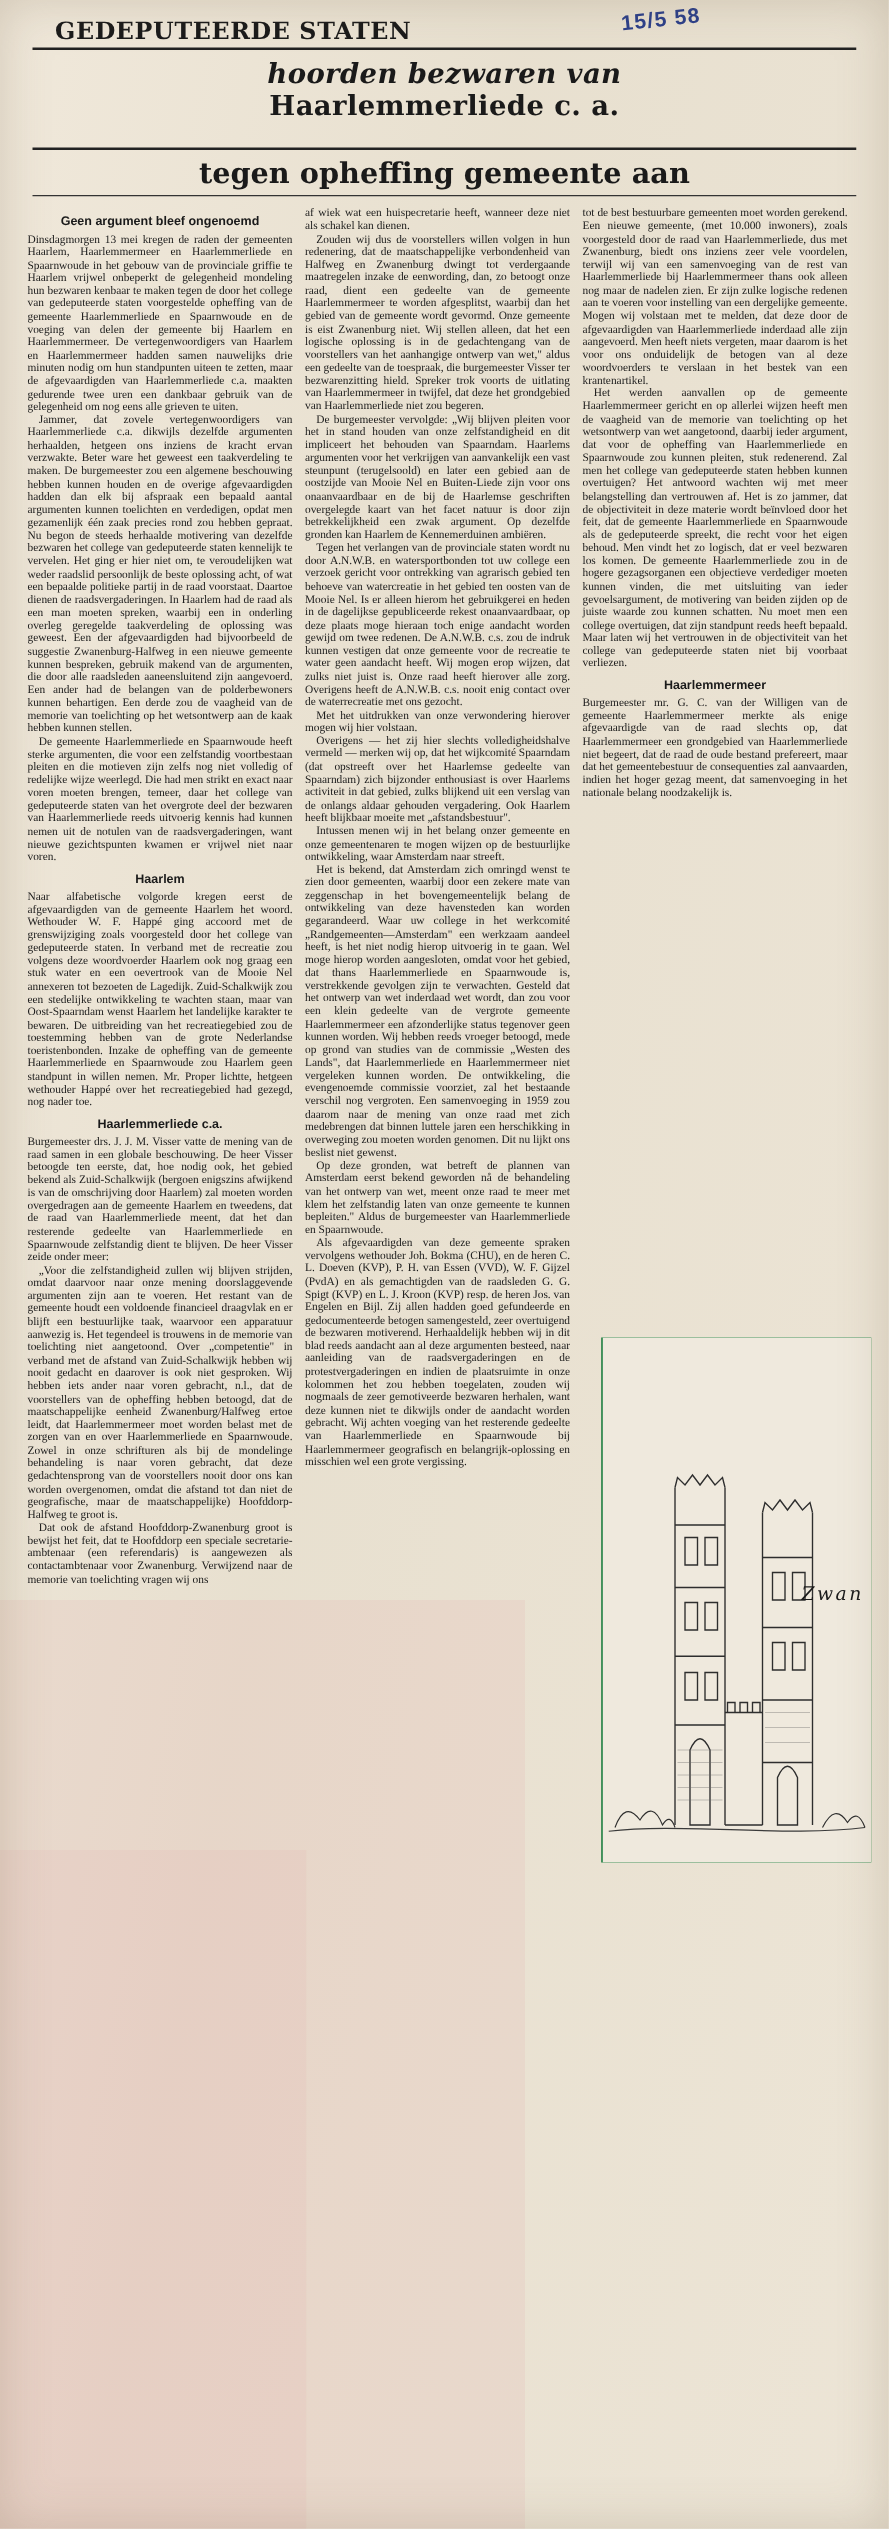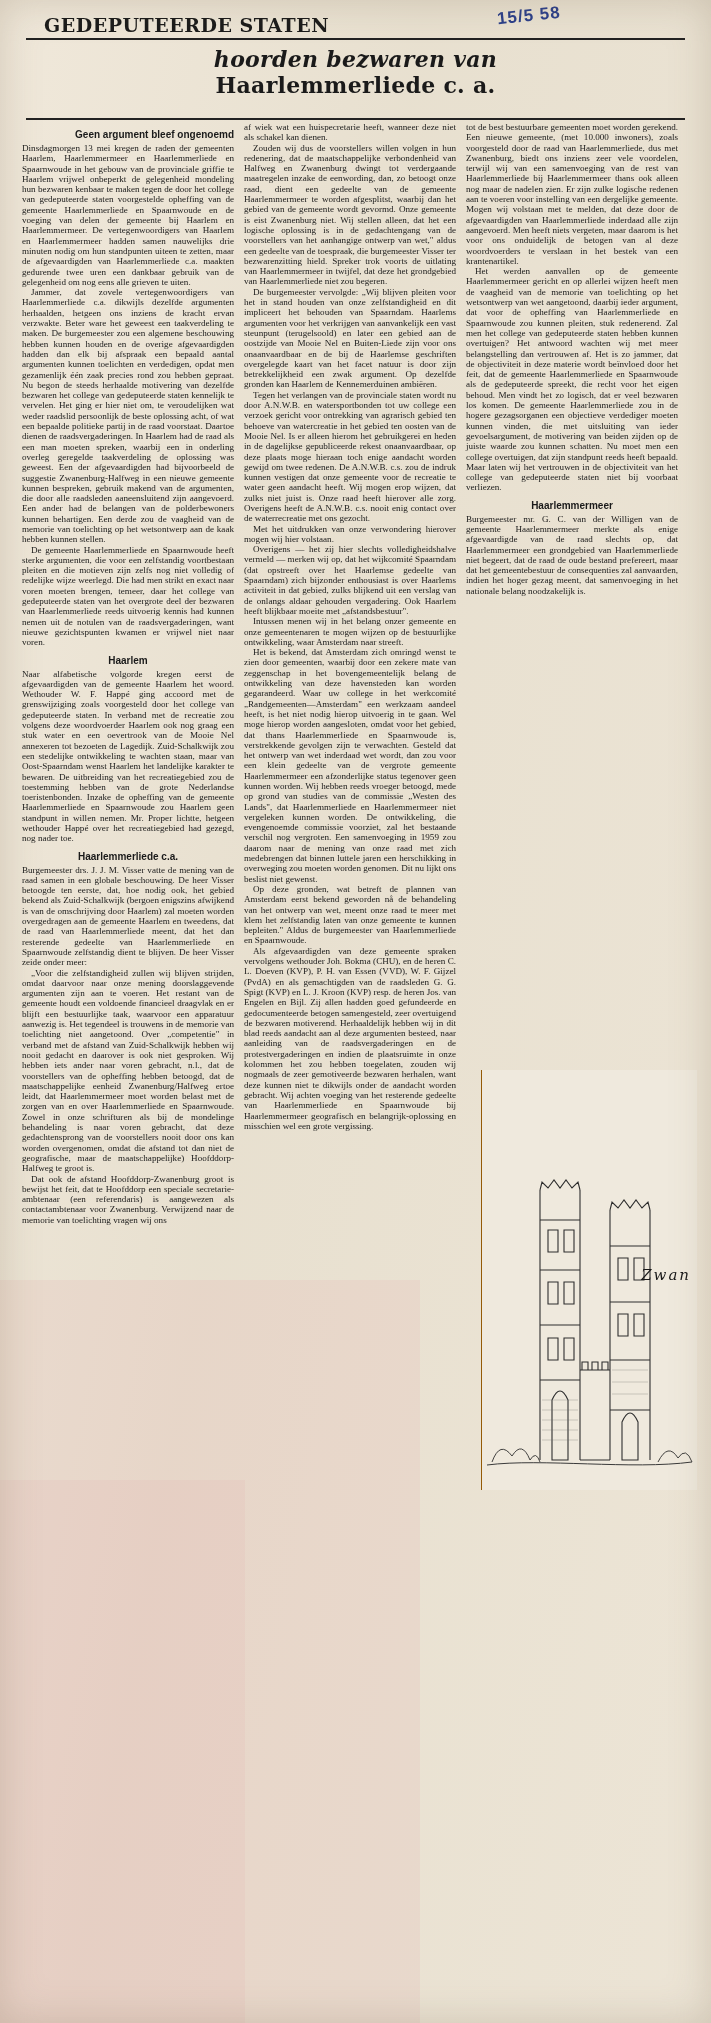"tegen opheffing gemeente aan" div.mast-line4 { html: none -> <div>tegen opheffing gemeente aan</div> }
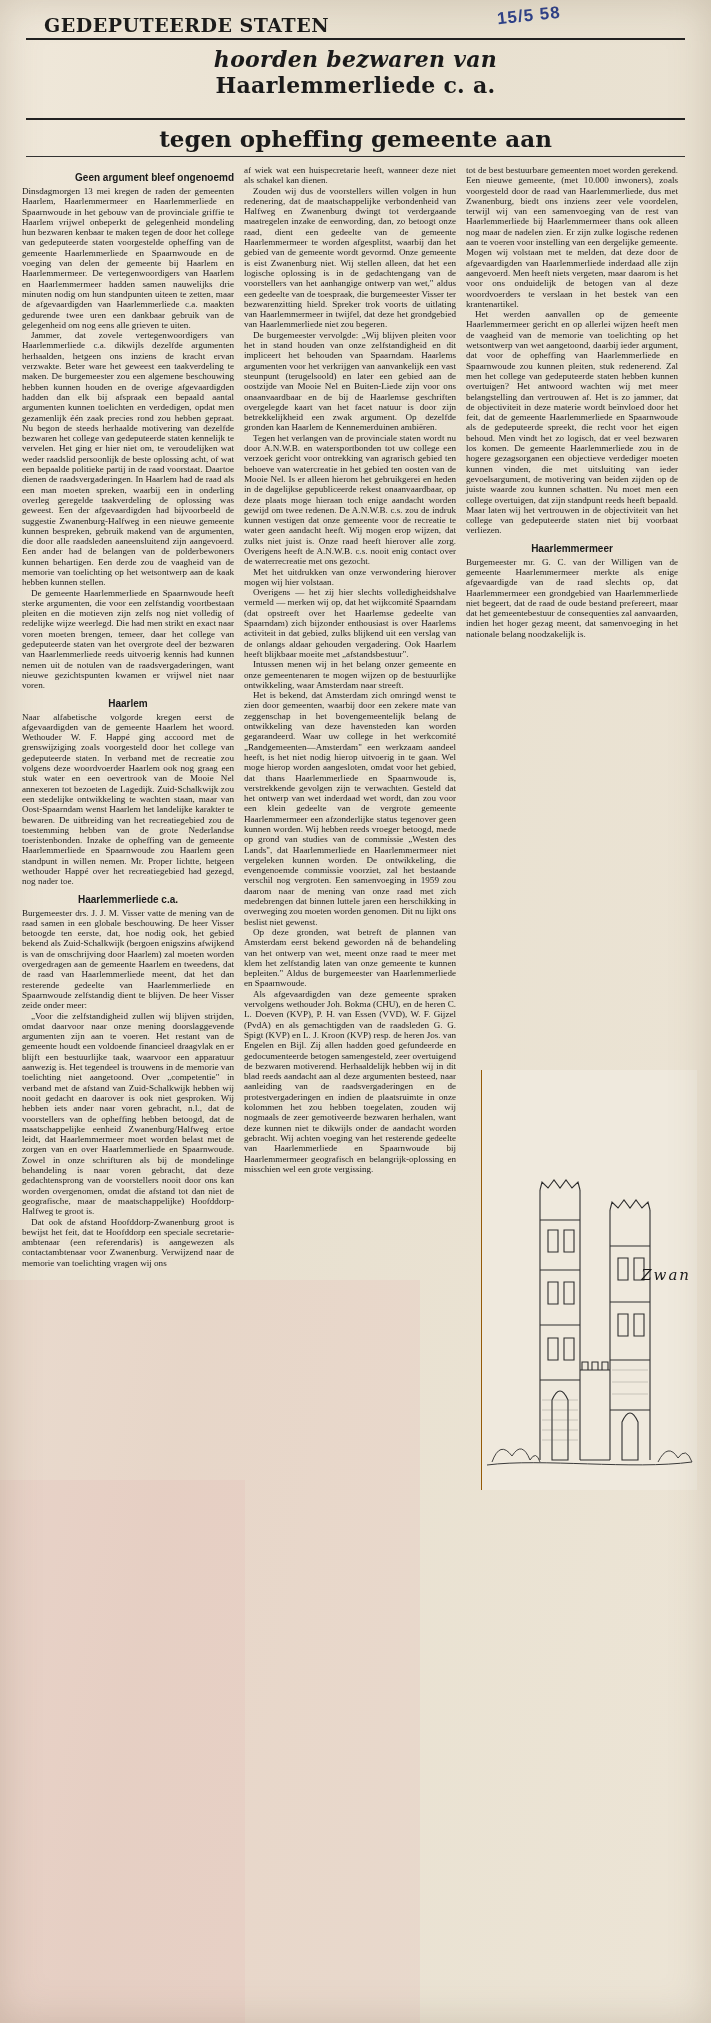"Geen argument bleef ongenoemd" .col h3 { text-align: right -> center }
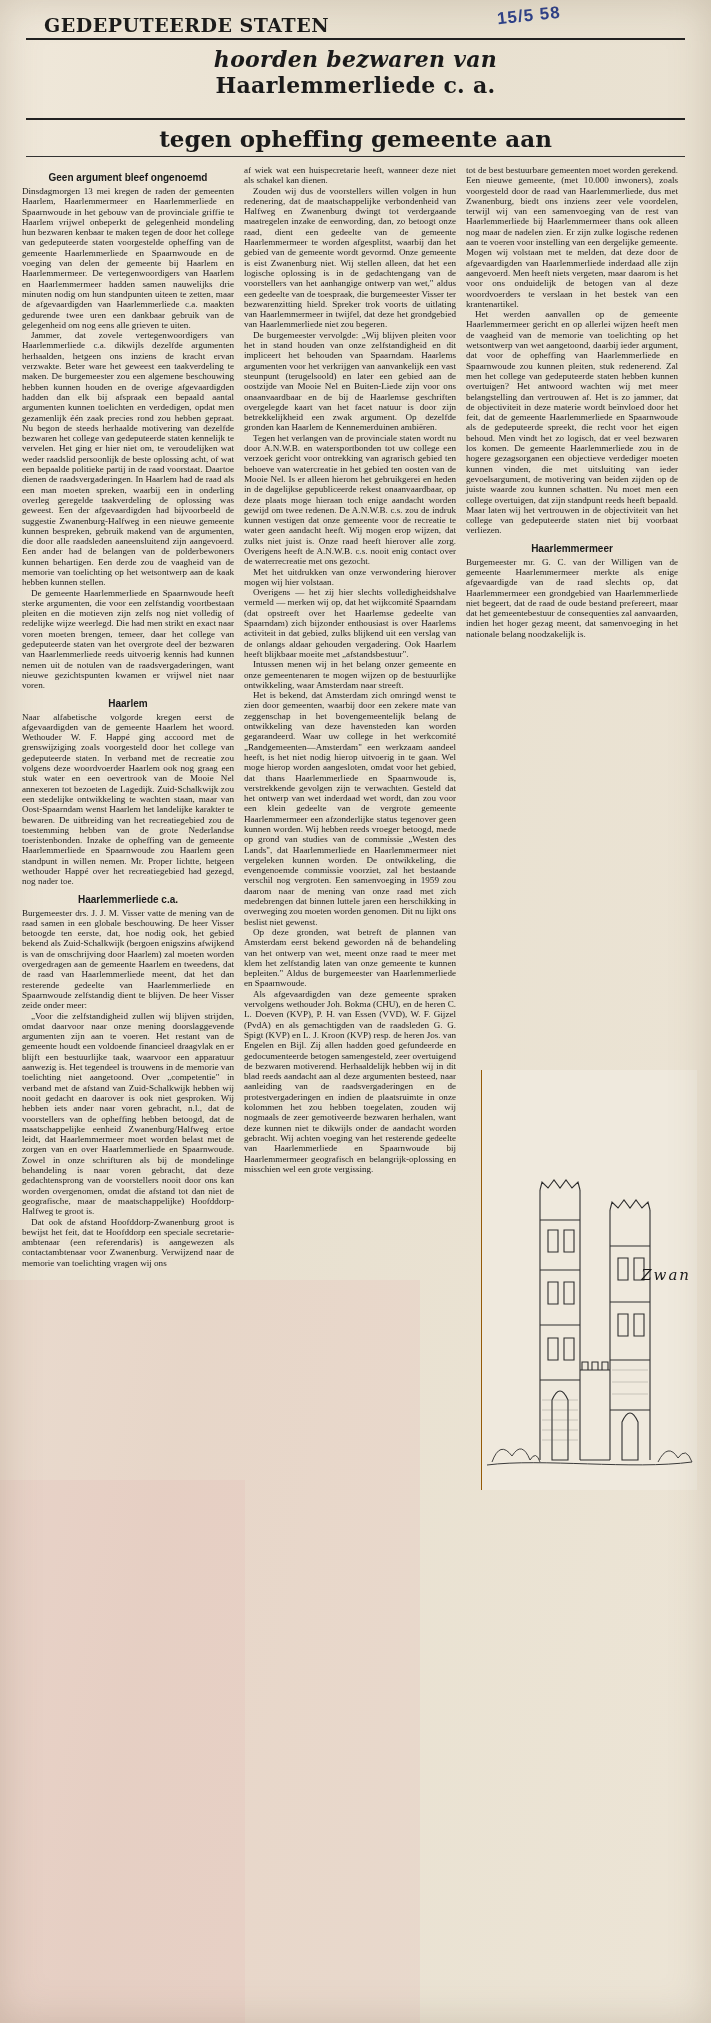"Zwan" .illo { background: #a16207 -> #15803d }
